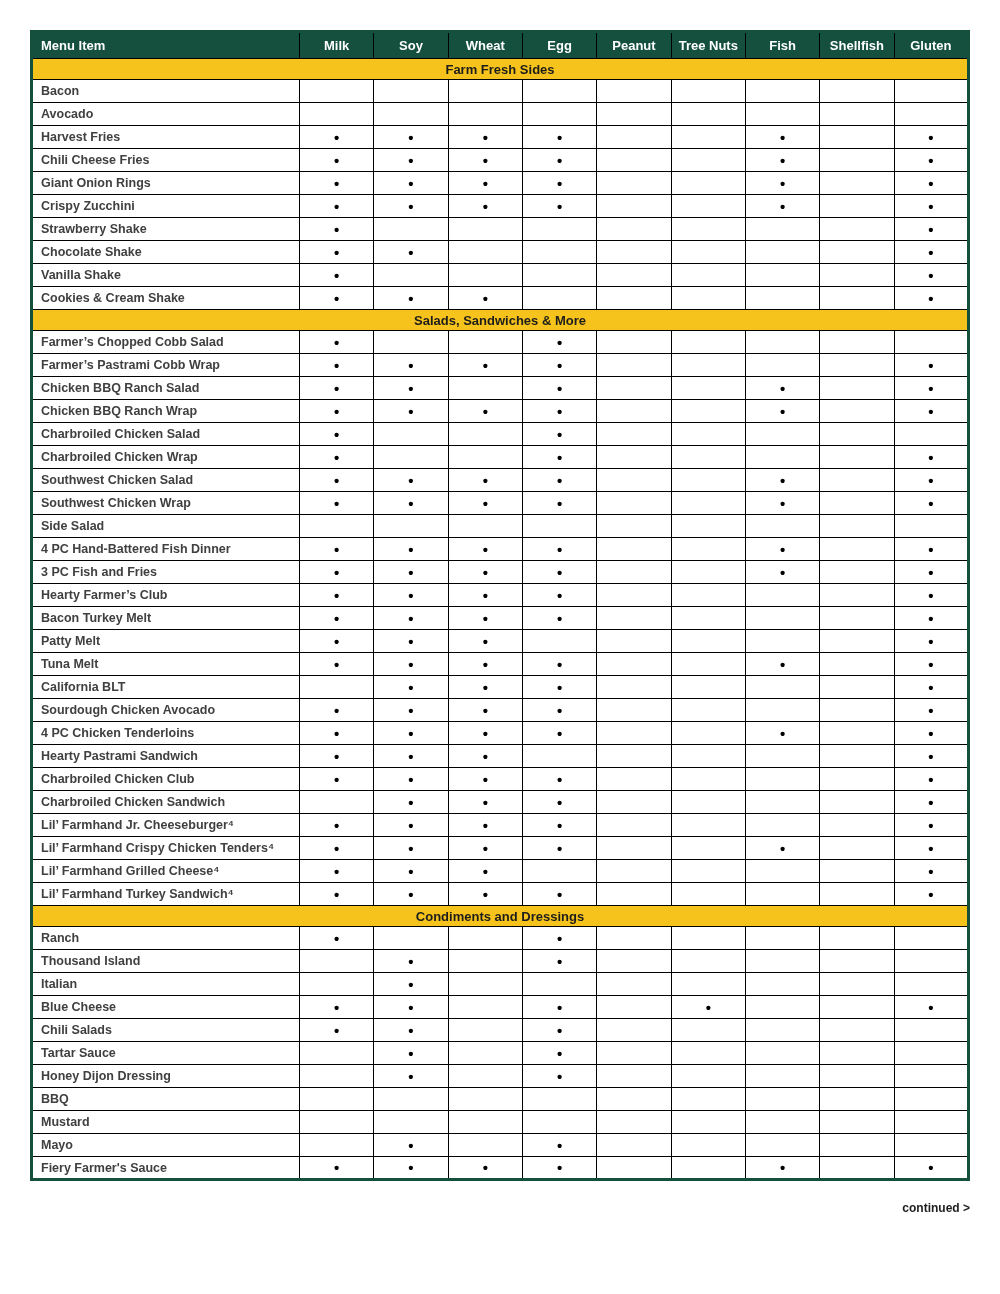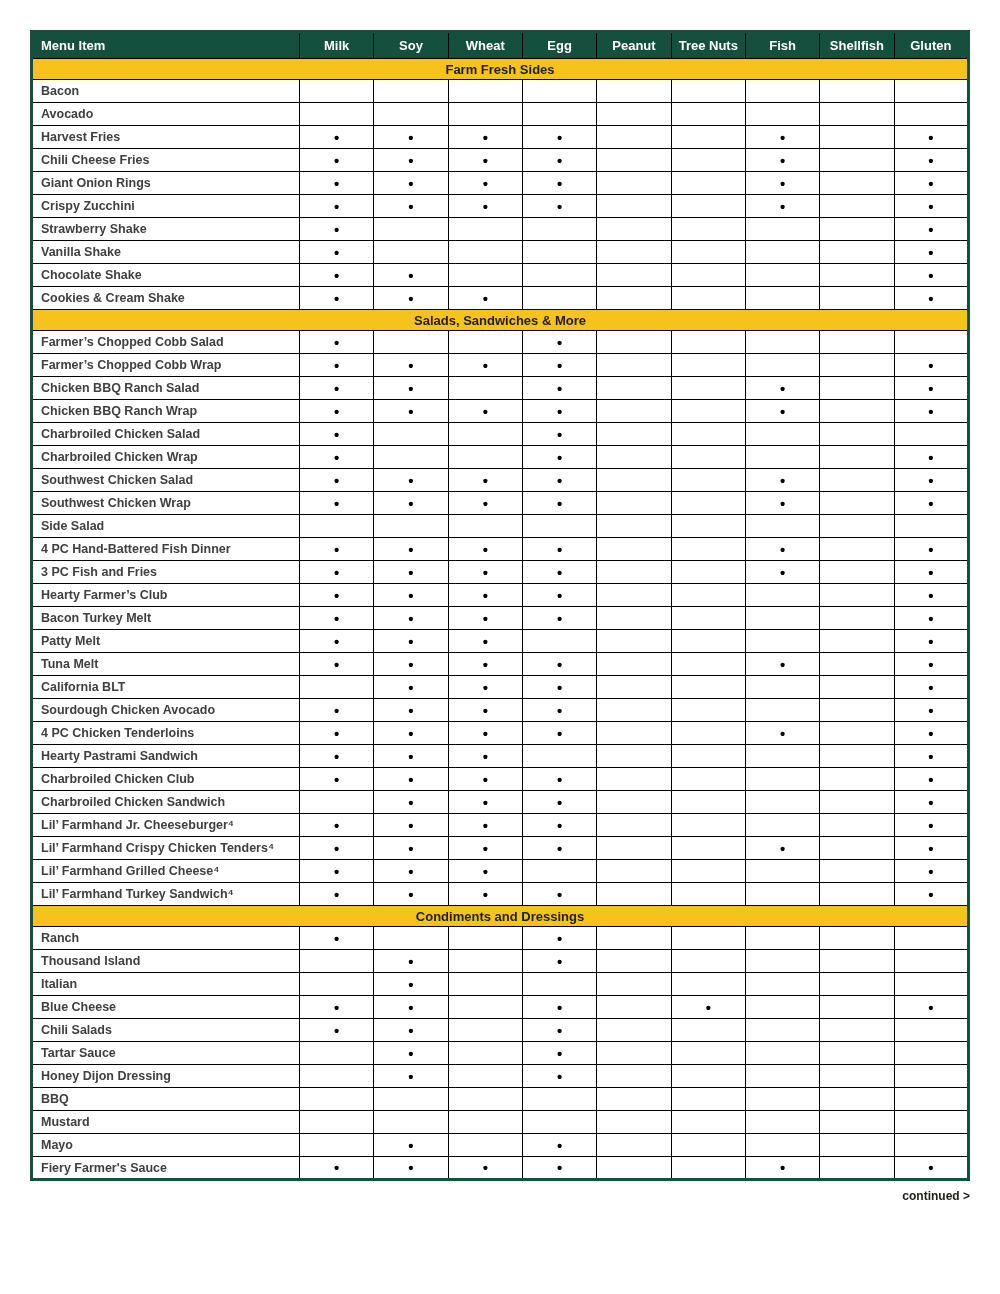"Vanilla Shake" tr.data-row { order: before "Chocolate Shake" -> after "Chocolate Shake" }
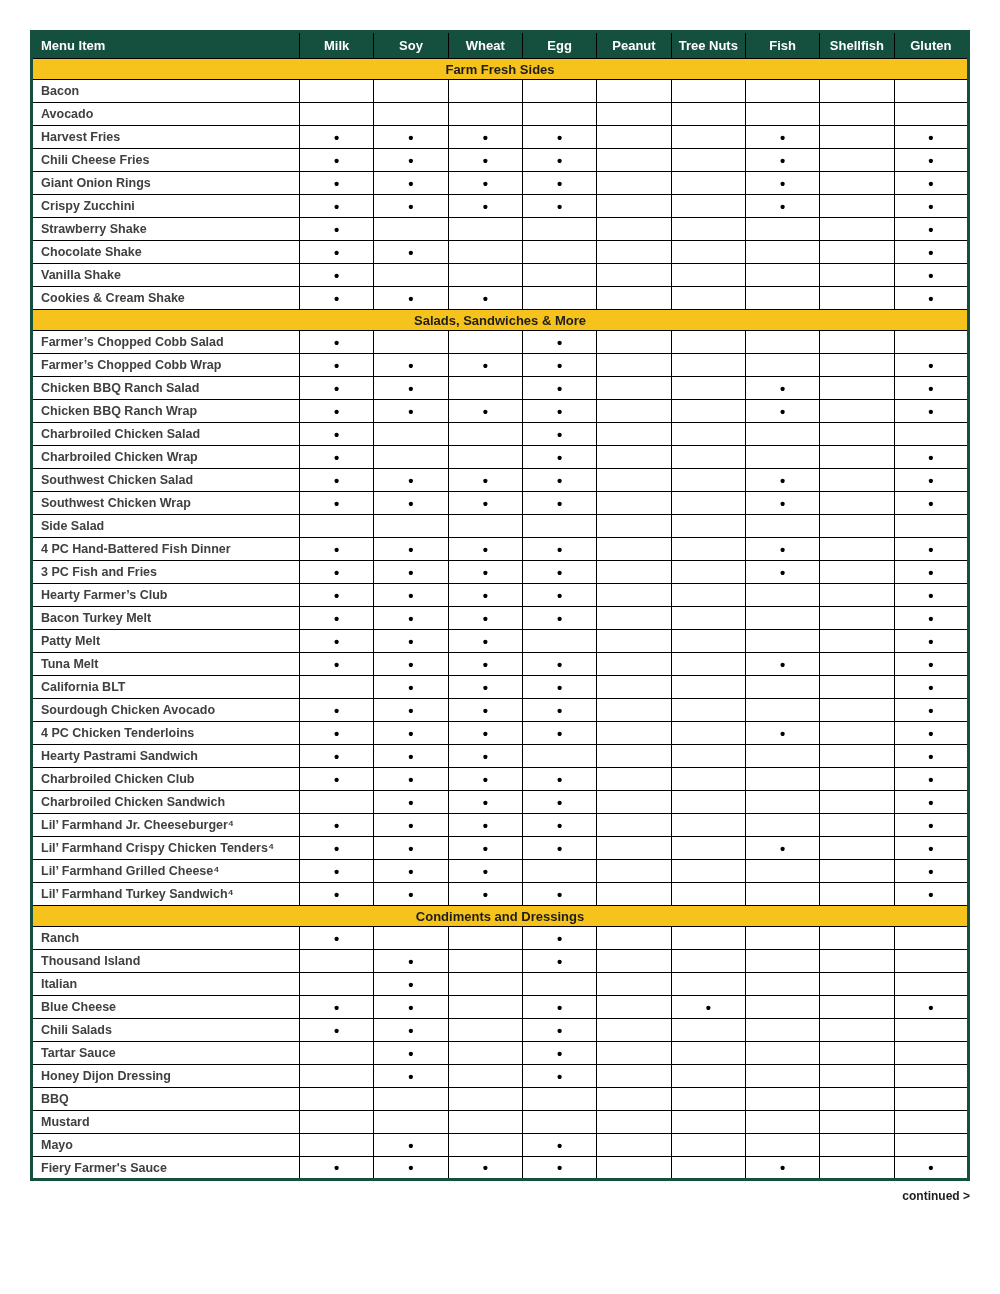"Farmer’s Chopped Cobb Wrap" td.col-item { text: Chopped -> Pastrami }
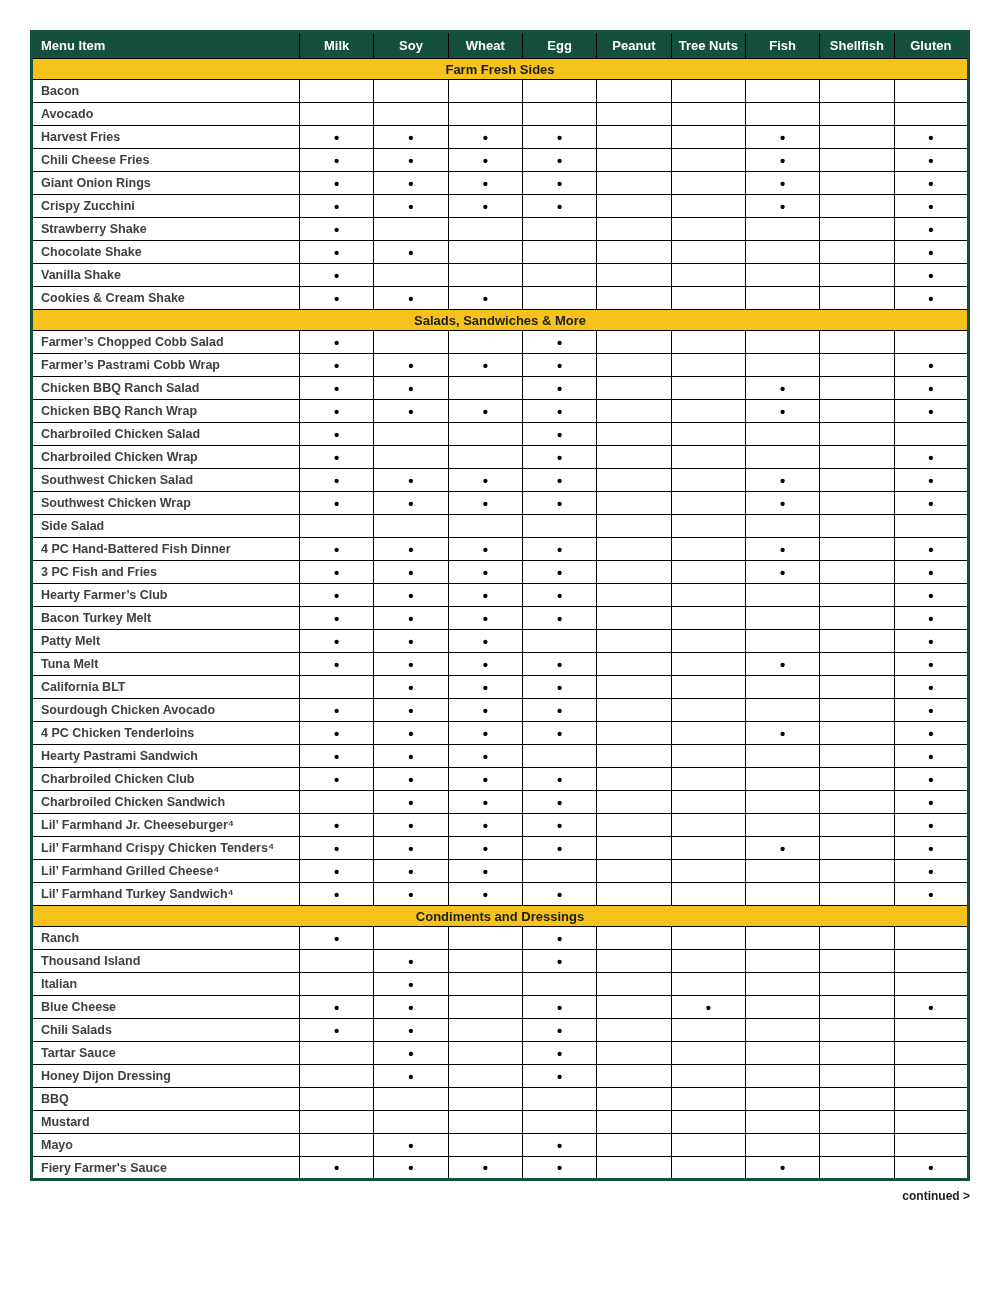"continued >" .footer { margin-top: 8px -> 20px }
